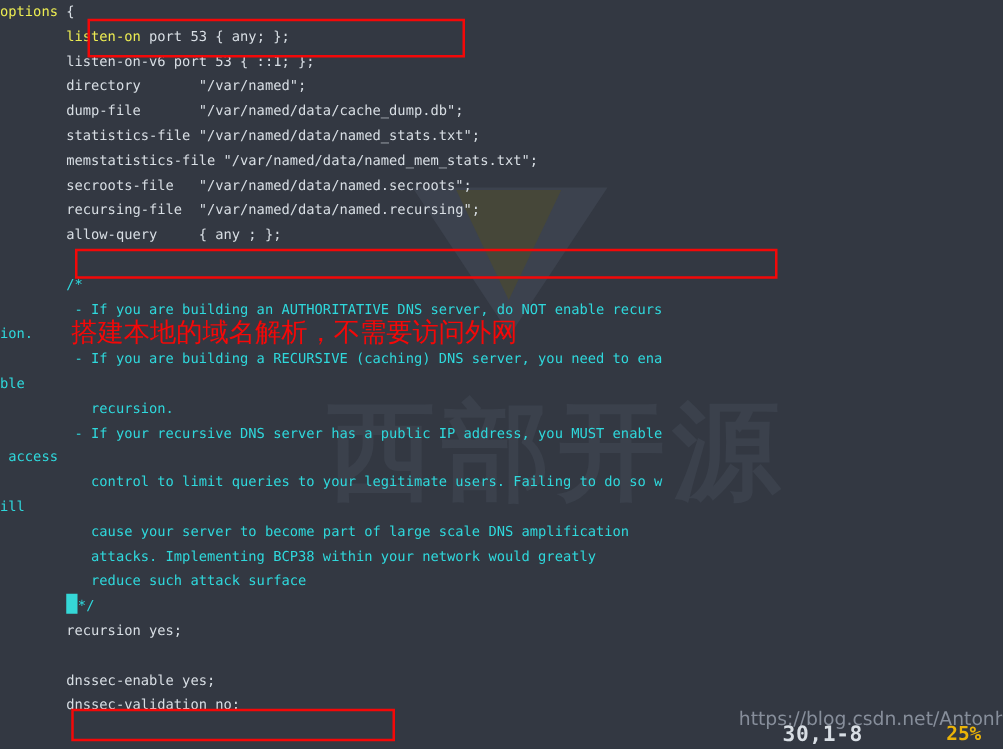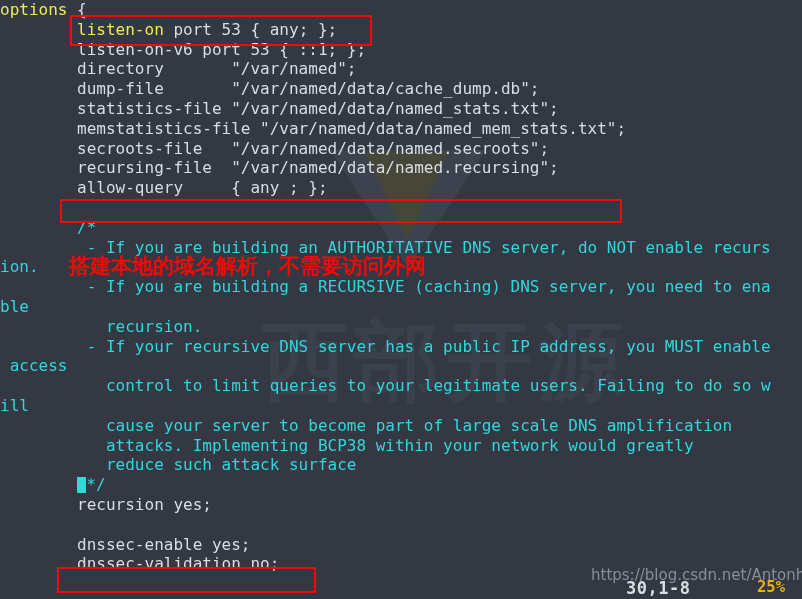"options {" #term { font-size: 16px -> 11px }
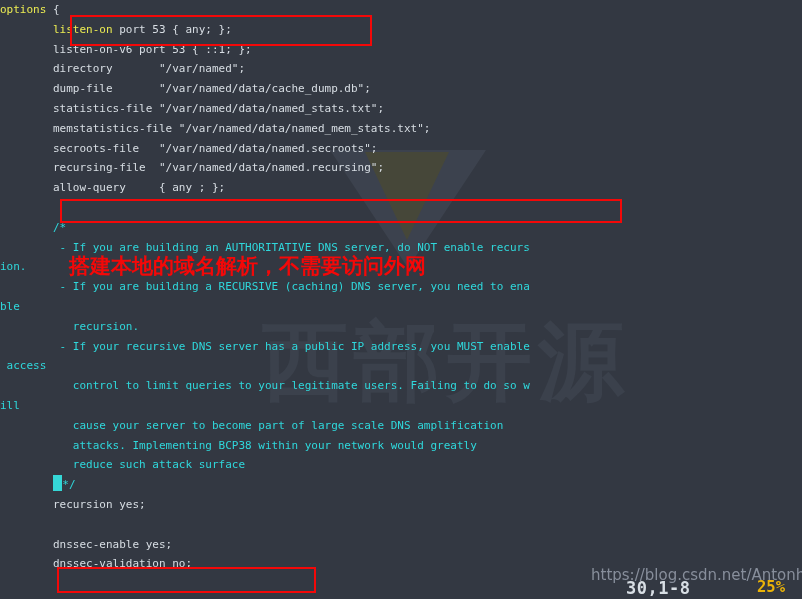"搭建本地的域名解析，不需要访问外网" #cn-note { font-weight: 700 -> 400; margin-left: 12px -> none }
